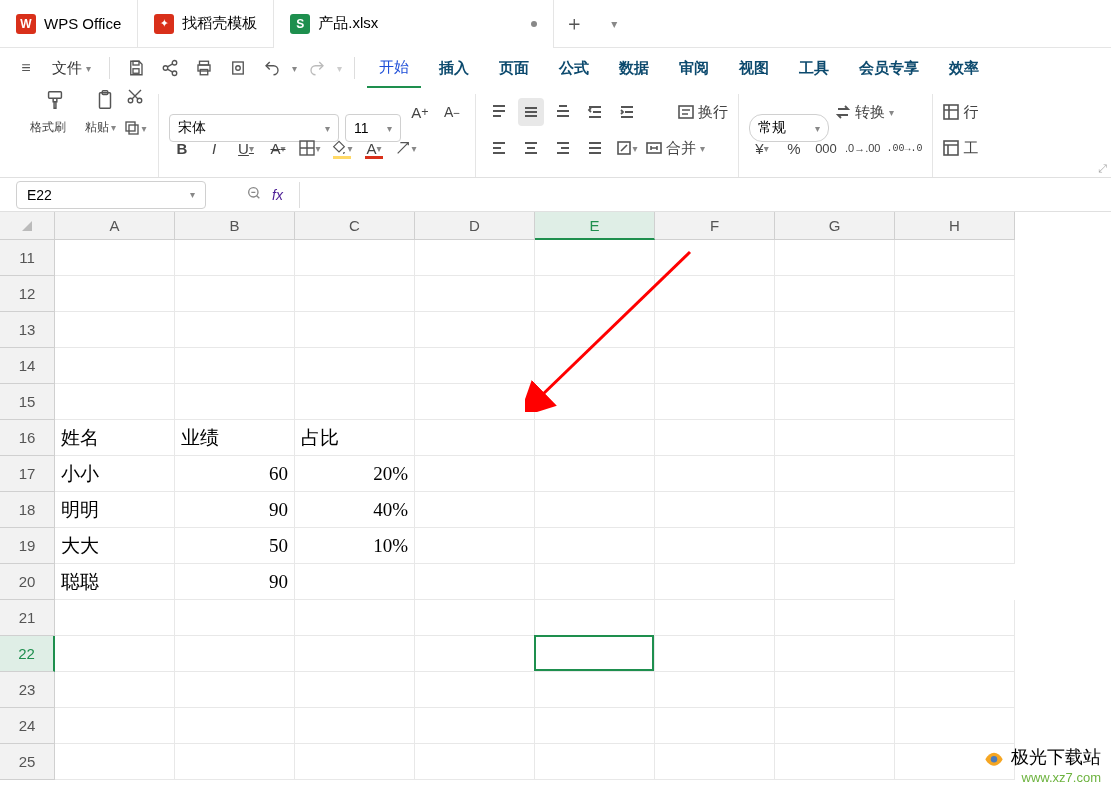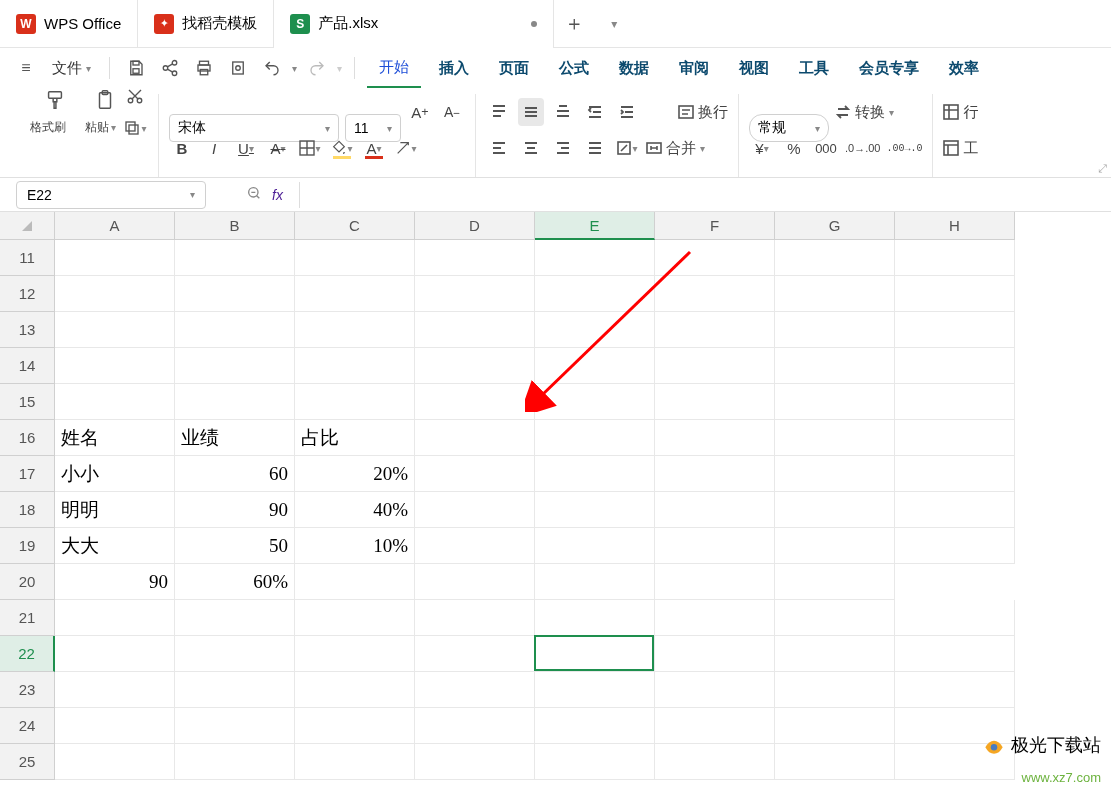"聪聪" div.cell { html: none -> <div>聪聪</div> }
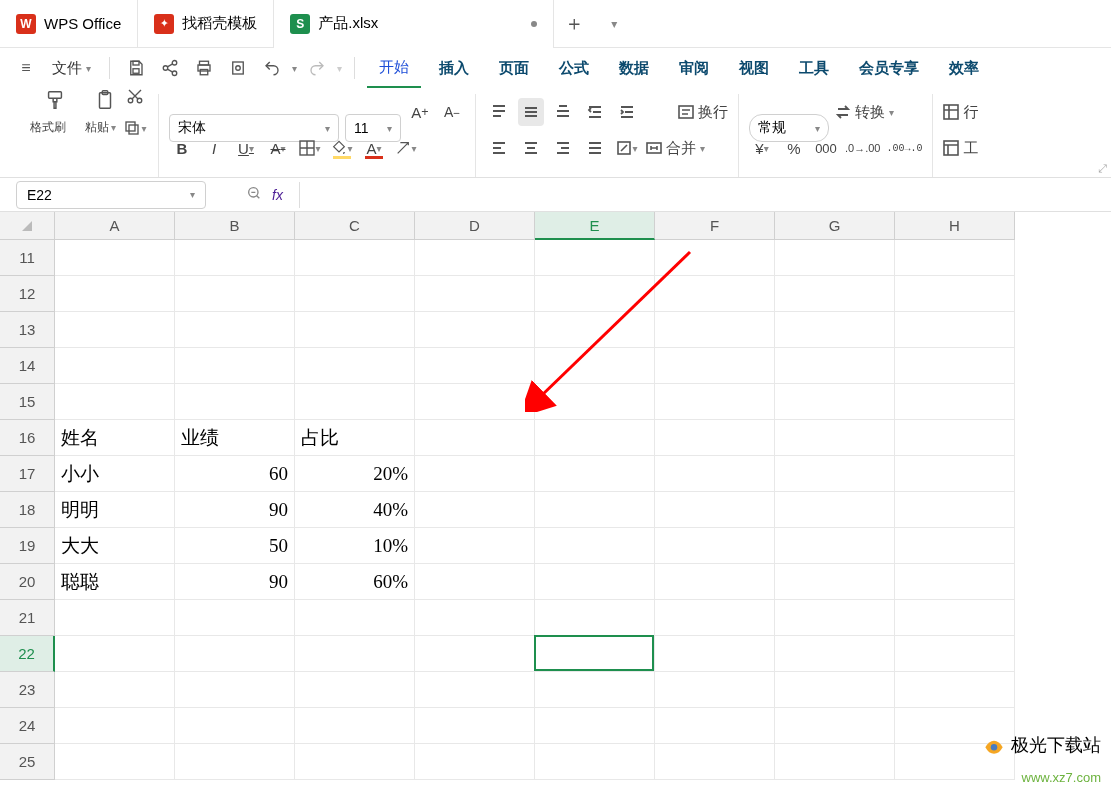"60%" div.cell { html: <div>60%</div> -> none }
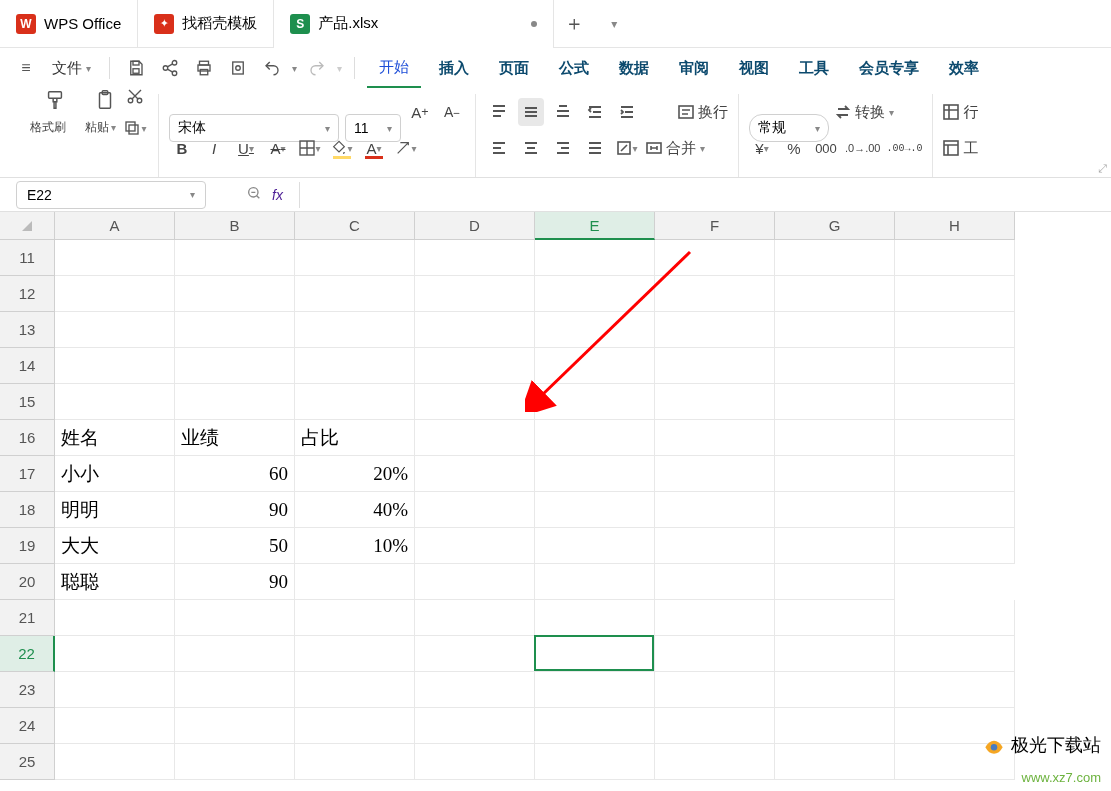"www.xz7.com" .watermark .wm-url { margin-top: 12px -> none }
